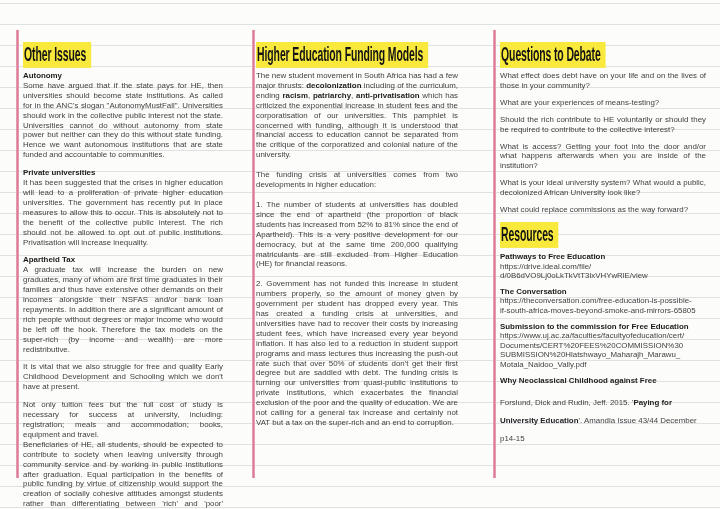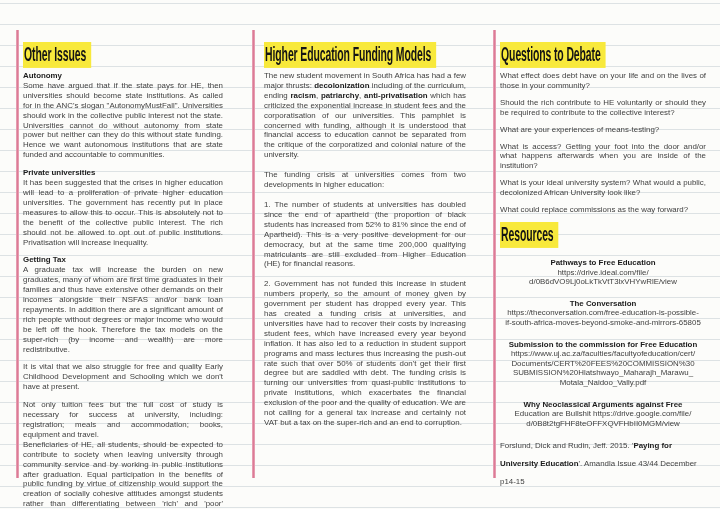"Higher Education Funding Models" .col-2 { left: 264px -> 256px }
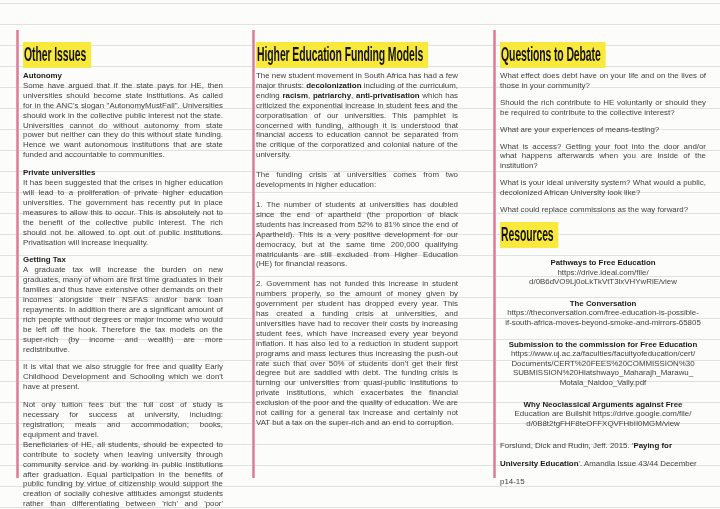"Should the rich contribute to" div.question { order: before "What are your experiences of" -> after "What are your experiences of" }
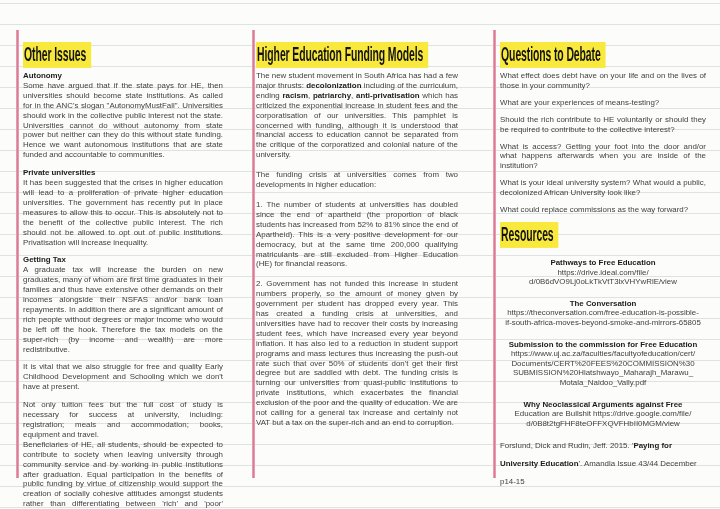"Getting Tax" div.sec-title { text: Getting -> Apartheid }
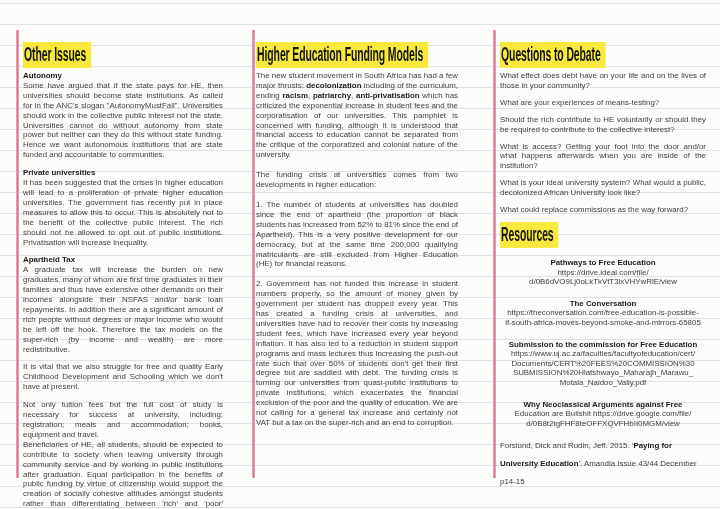"Pathways to Free Education" .res-entry { margin: 12px 0 6px 0 -> 0 0 6px 0; text-align: center -> none }
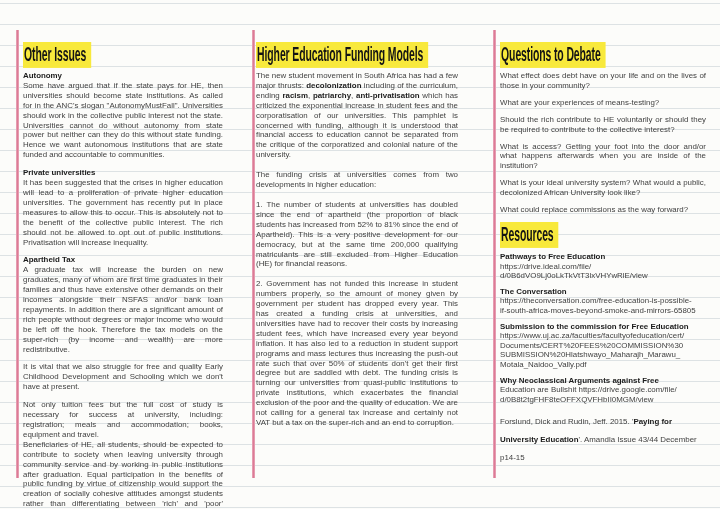"Why Neoclassical Arguments against Free" div.res-title { text: Arguments -> Childhood }
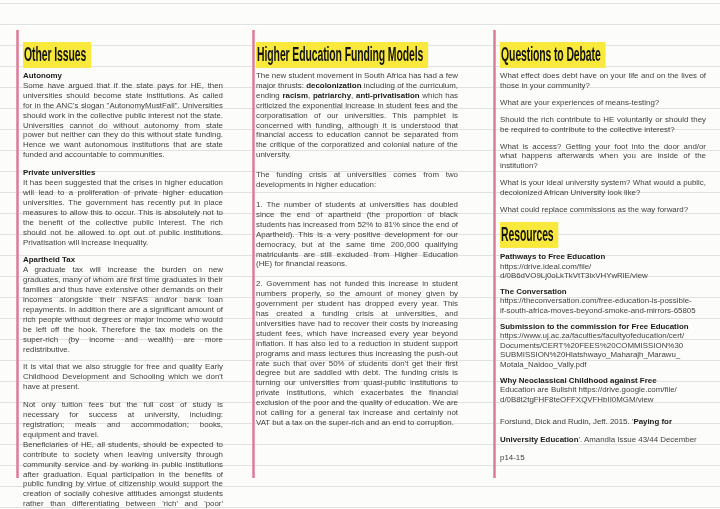"Education are Bullshit" div.res-text { html: <div>Education are Bullshit https://drive.google.com/file/ d/0B8t2tgFHF8teOFFXQVFHbII0MGM/view</div> -> none }
